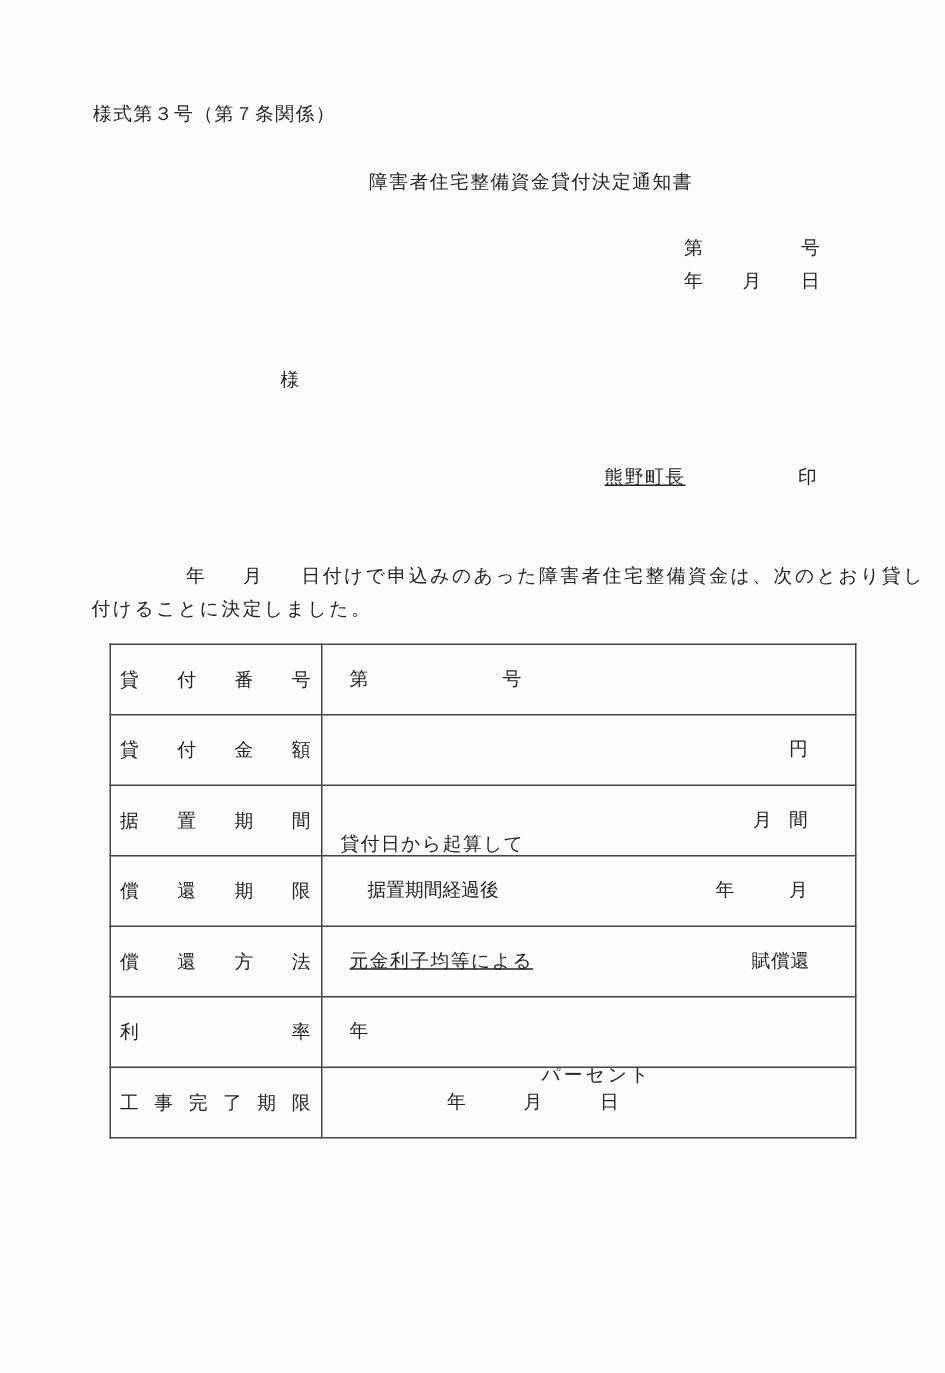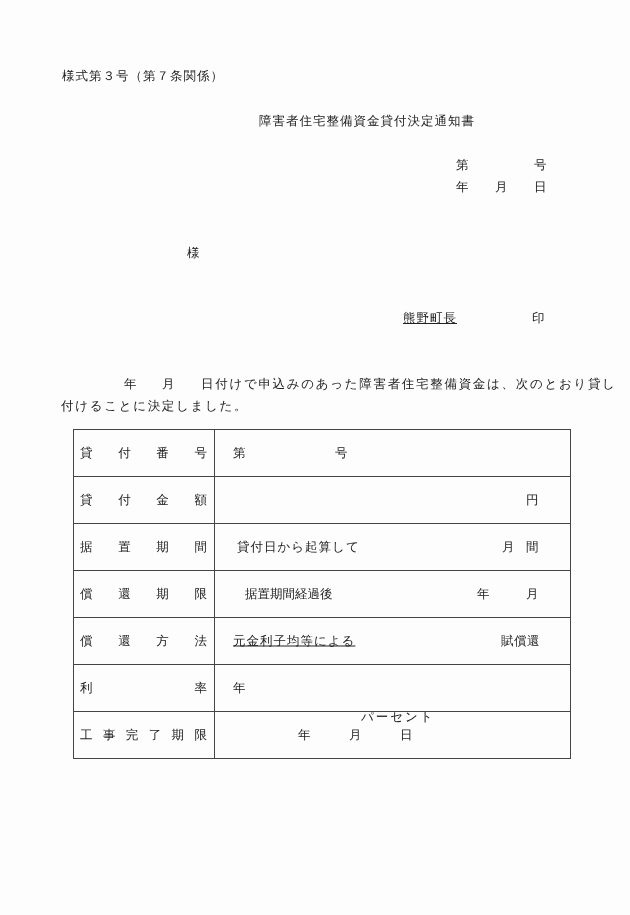"障害者住宅整備資金貸付決定通知書" div.abs { left: 215px -> 202px }
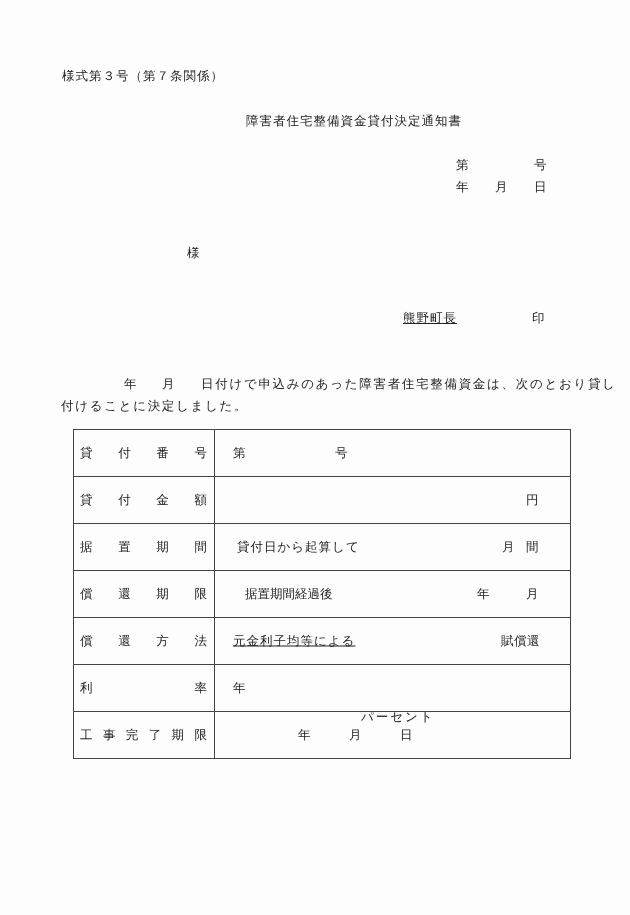"貸付日から起算して" span { left: 22px -> 12px; margin-top: none -> 16px }
